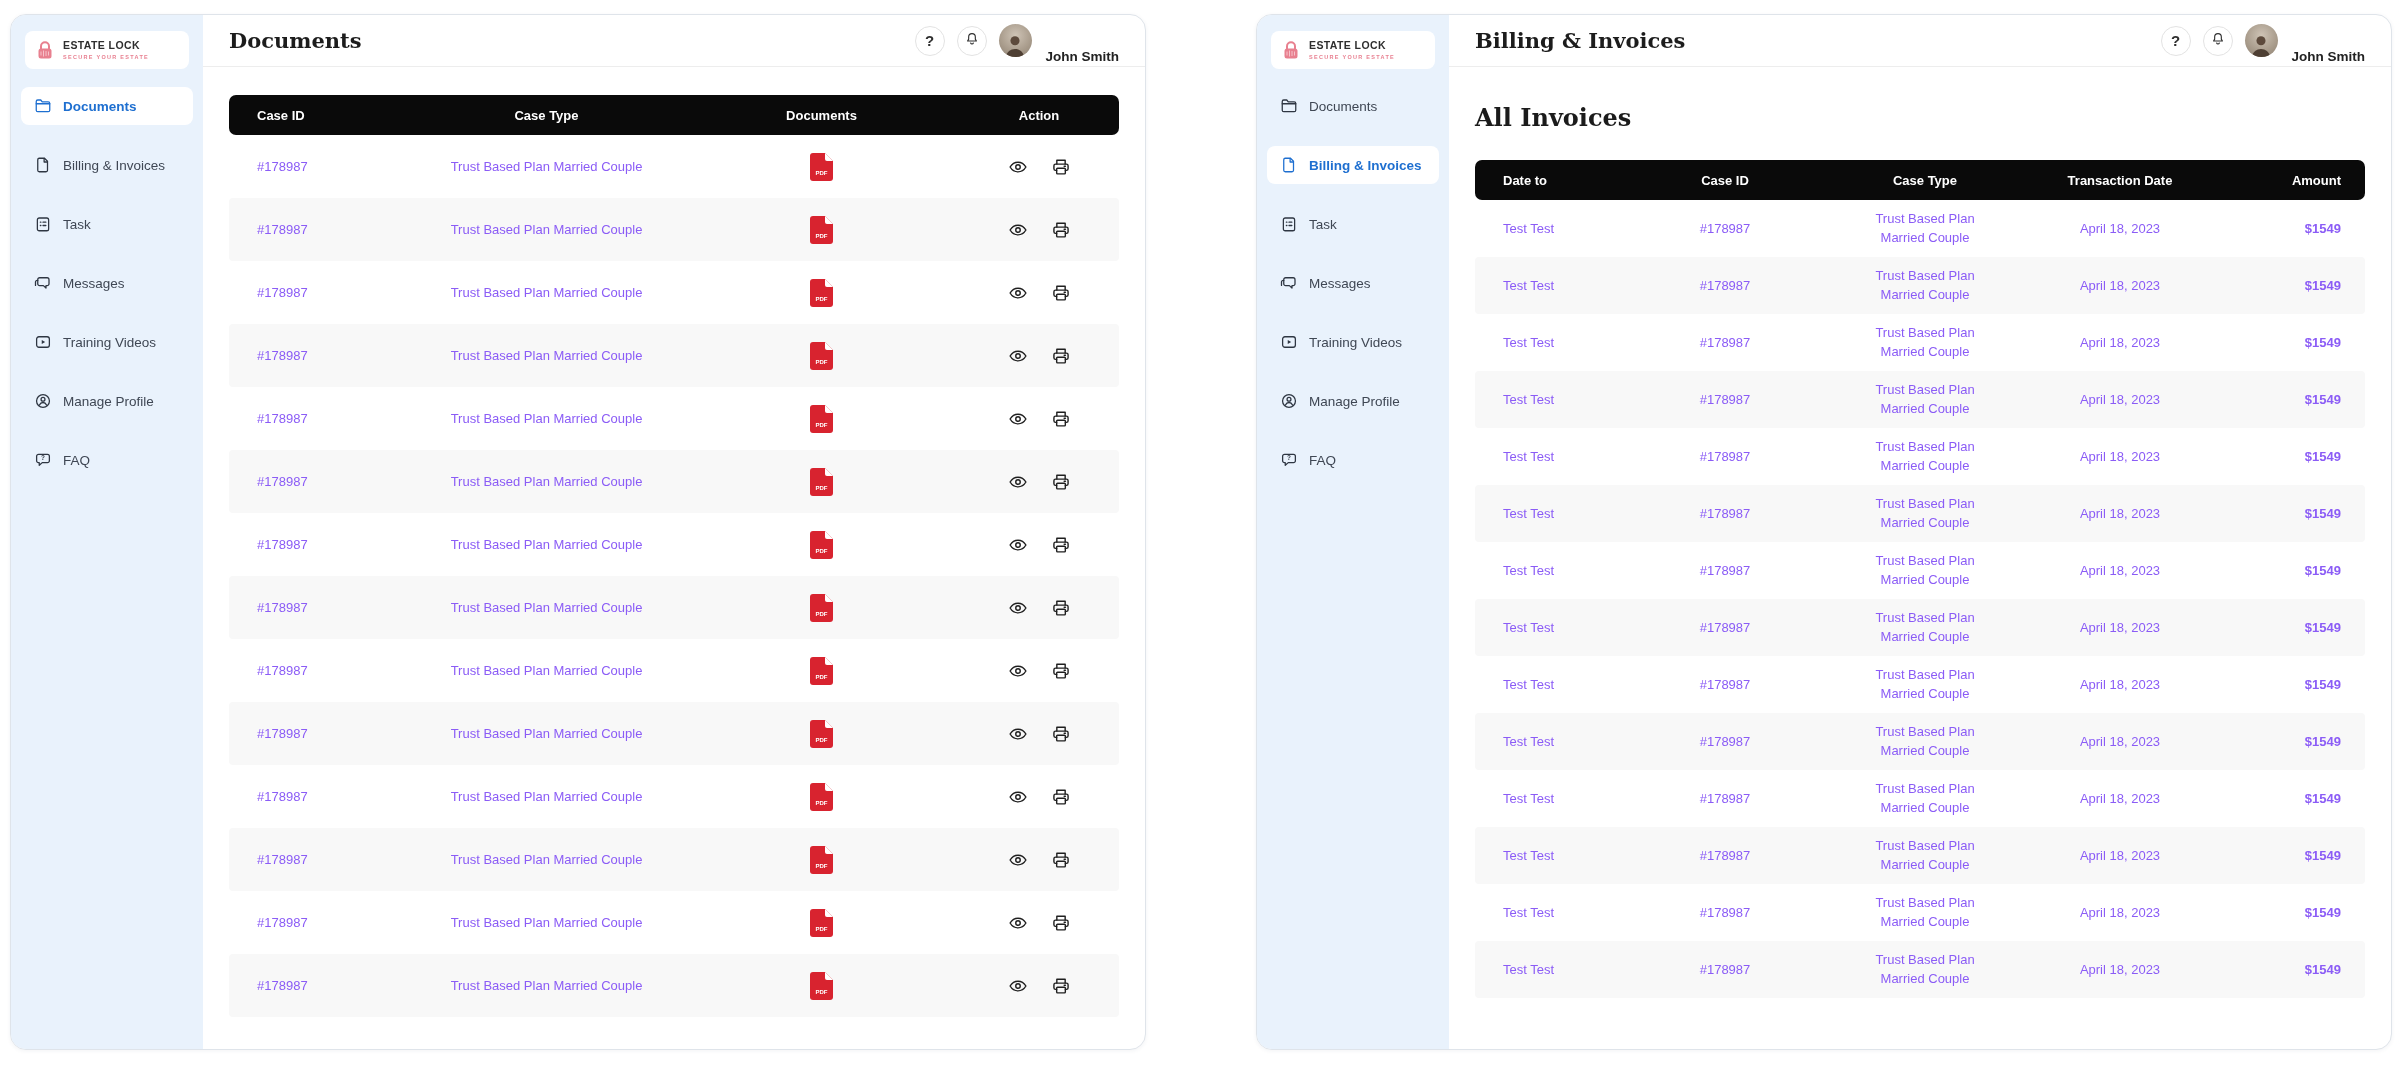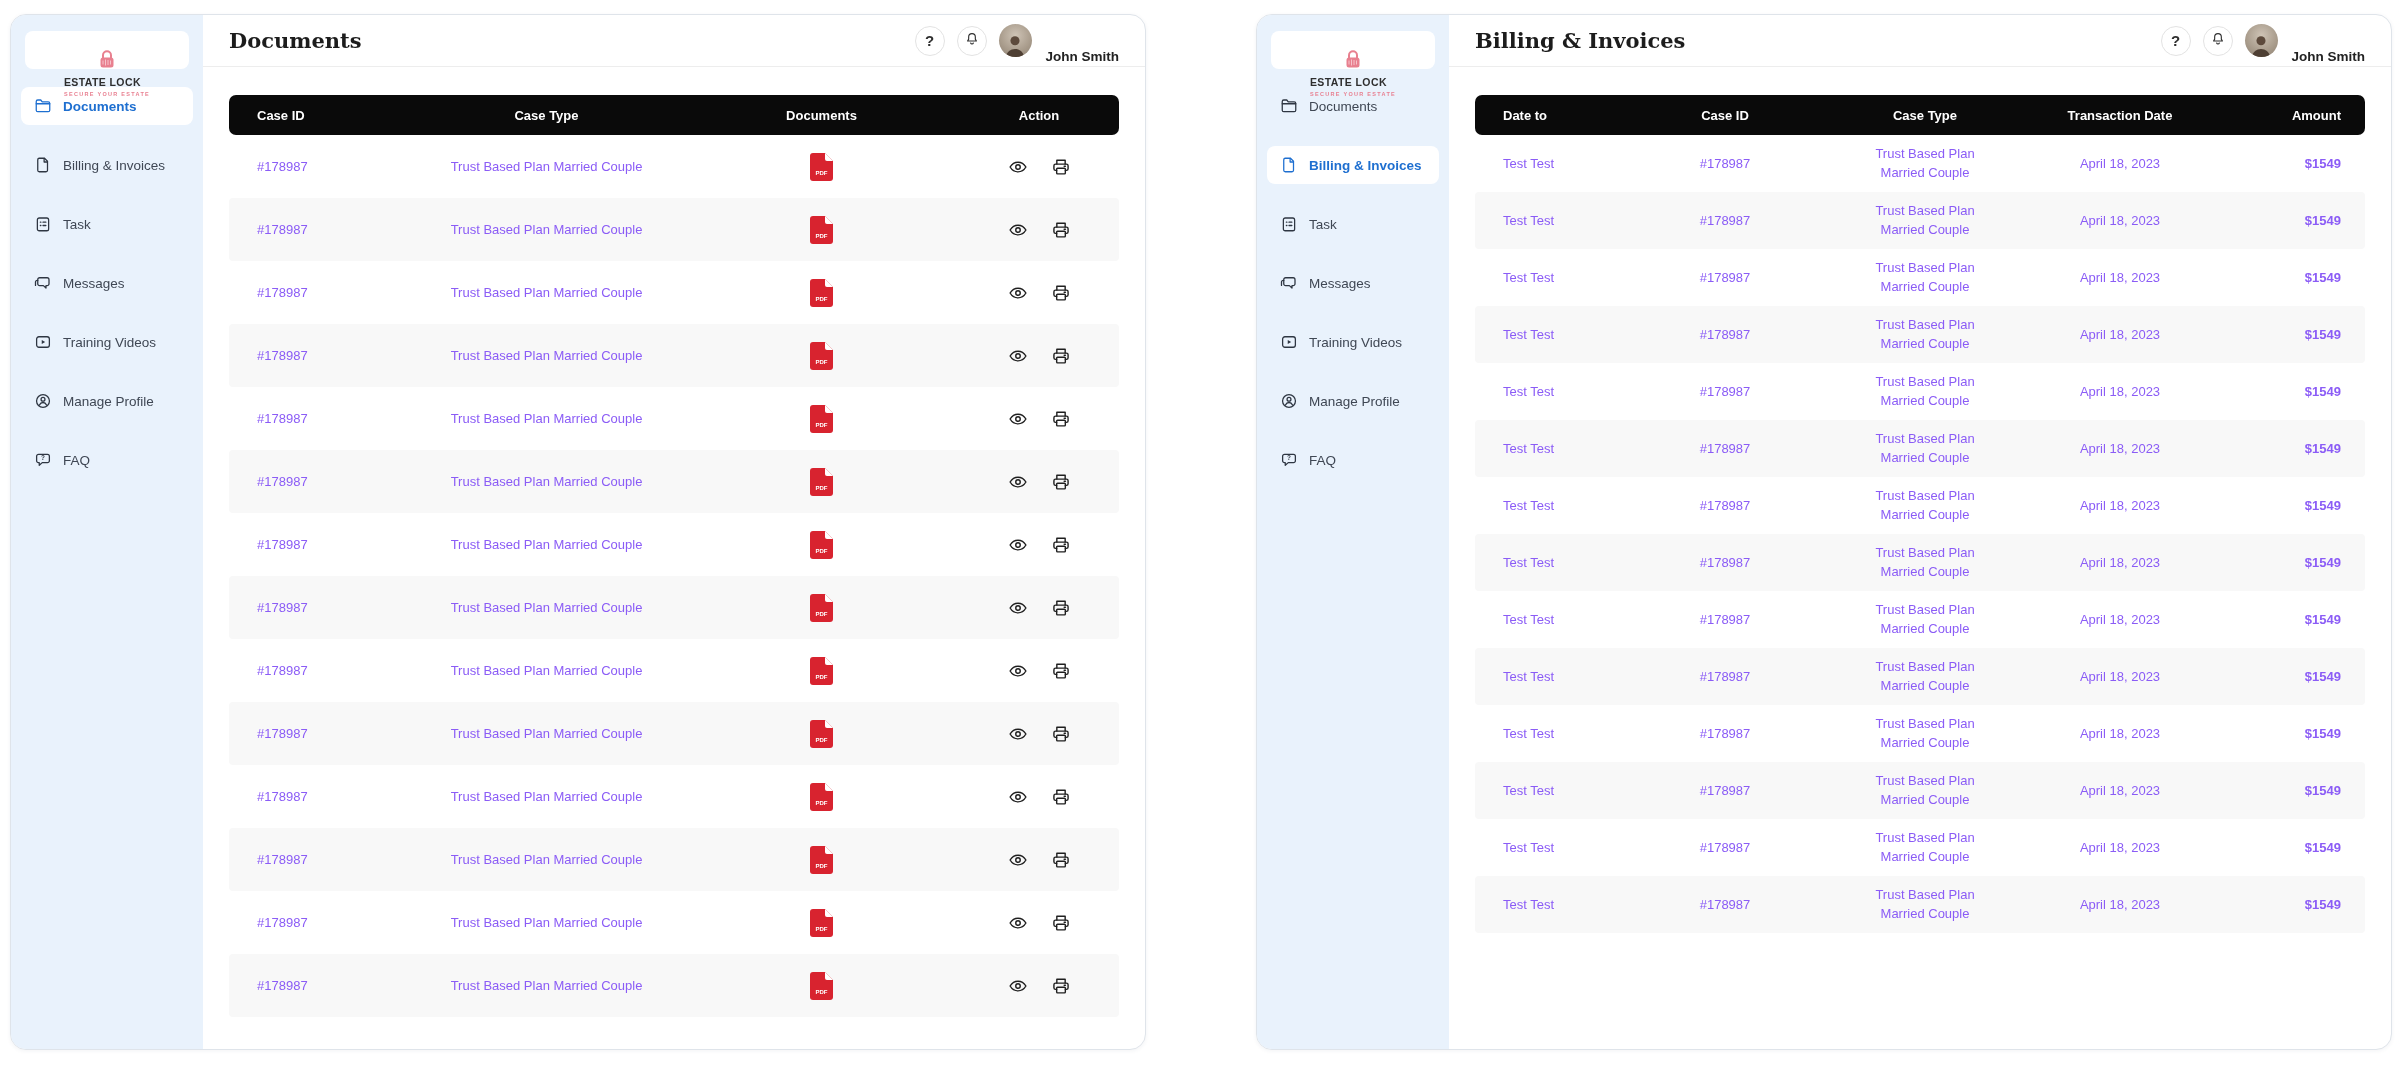"ESTATE LOCK" .logo-box { flex-direction: column -> none }
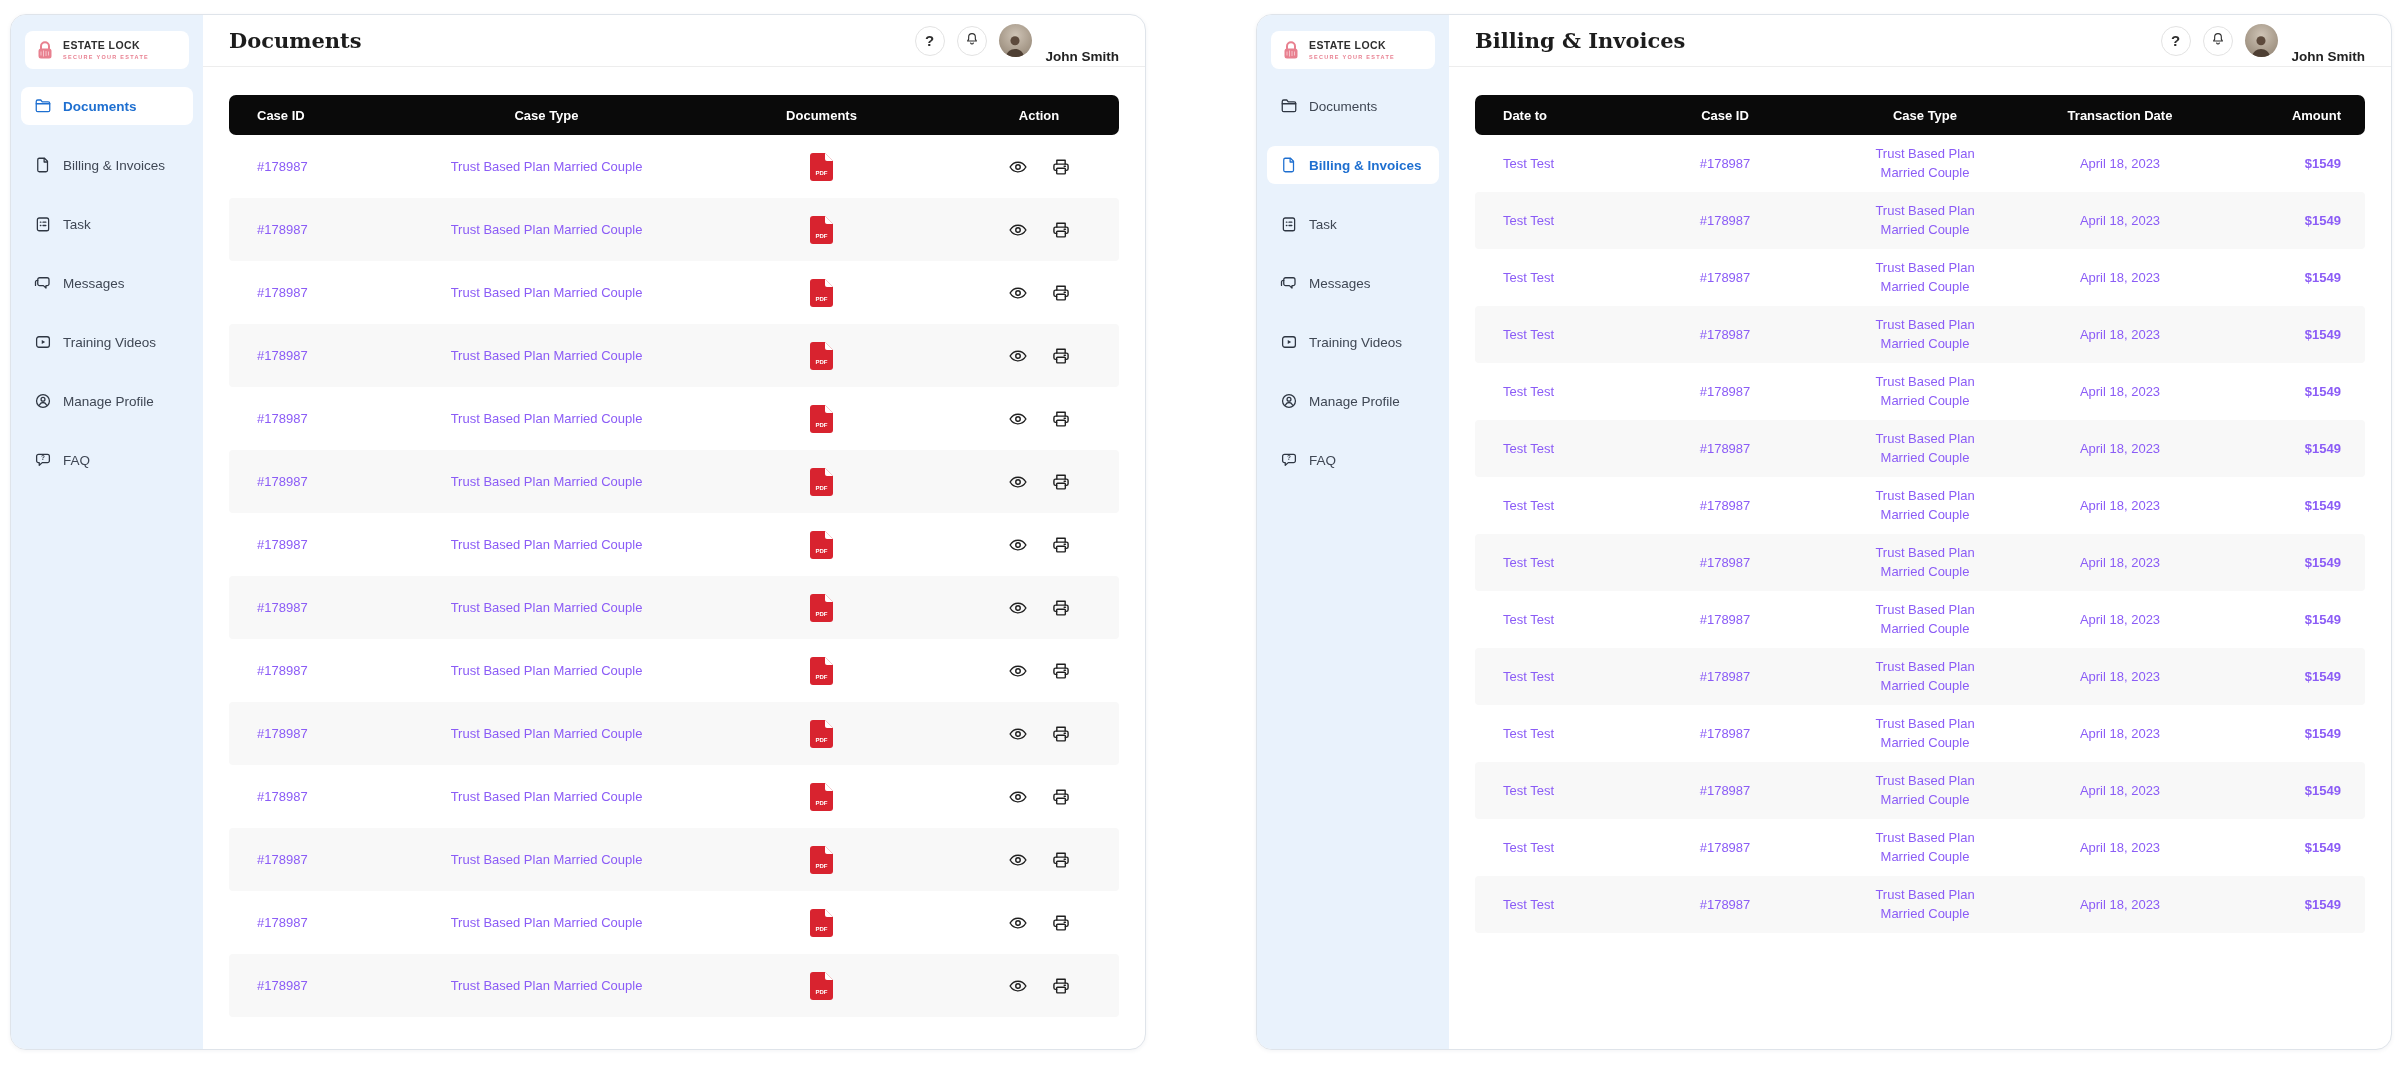"All Invoices" div.section-title { html: none -> <div>All Invoices</div> }
